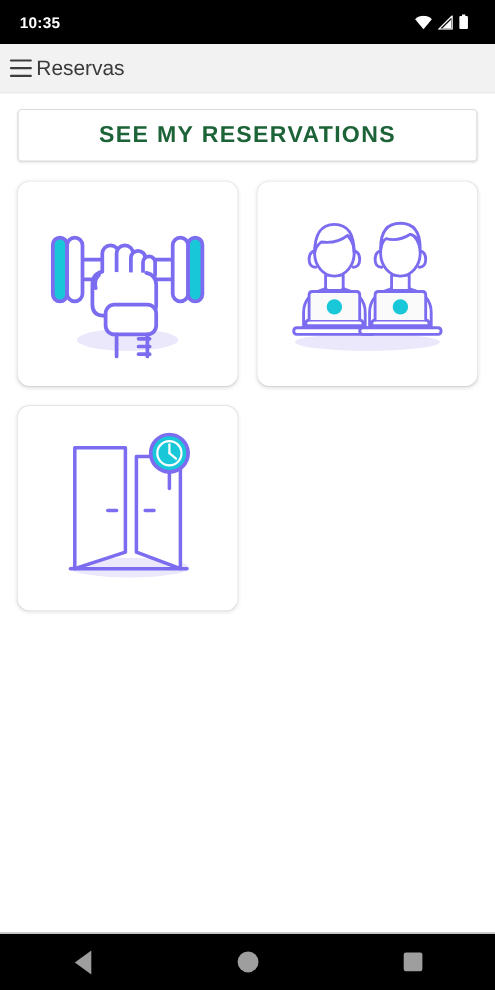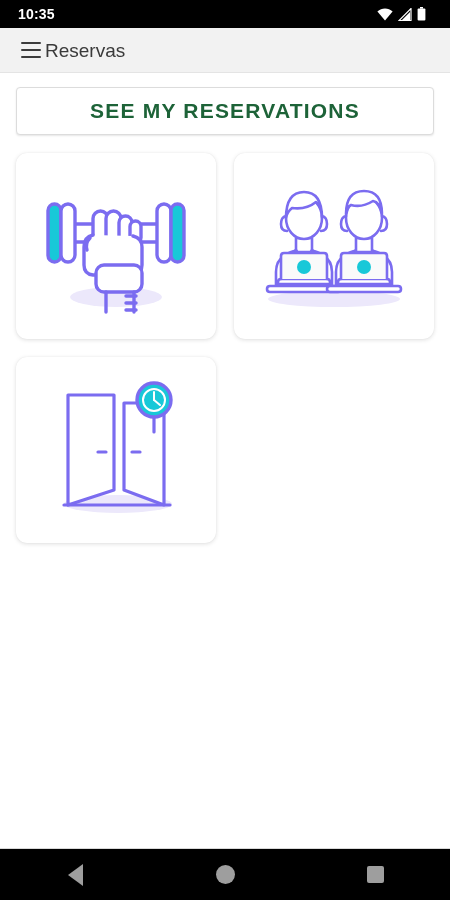"10:35" .statusbar { height: 28px -> 40px }
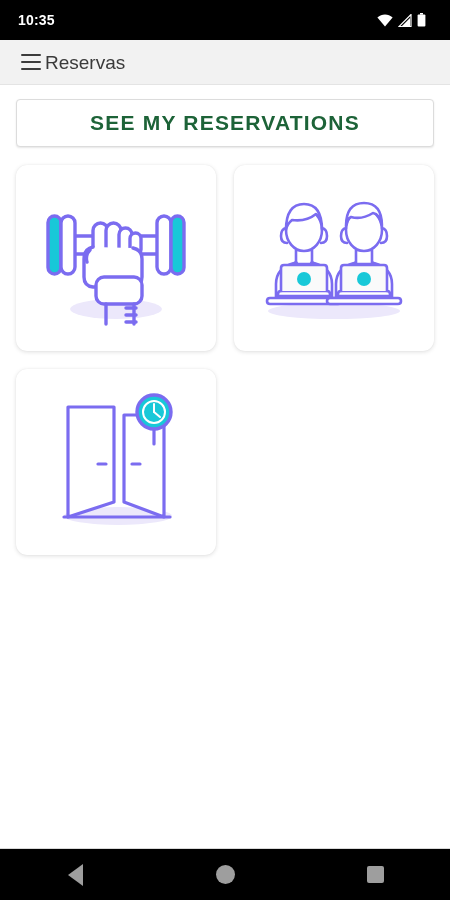"Reservas" .appbar { padding-left: 18px -> 6px }
